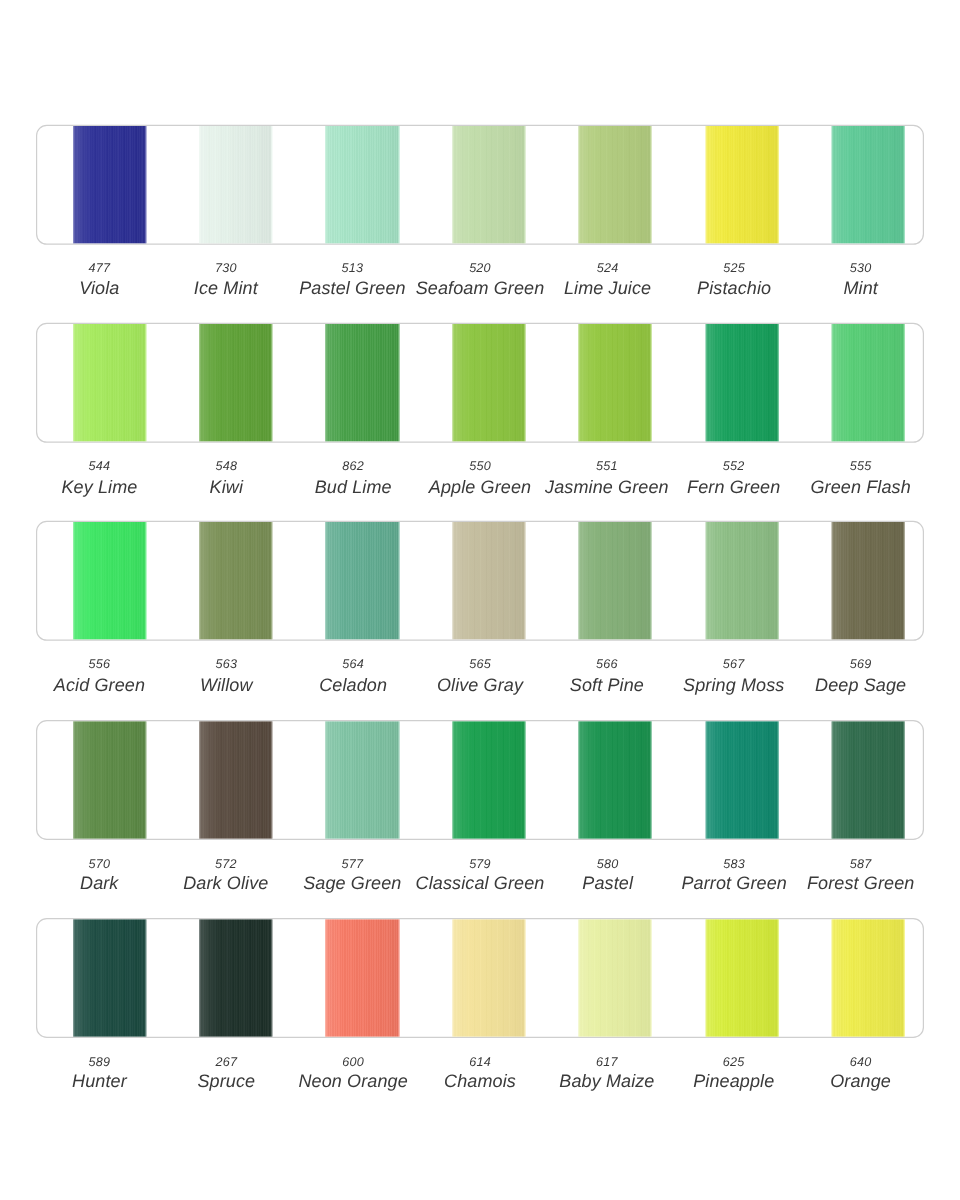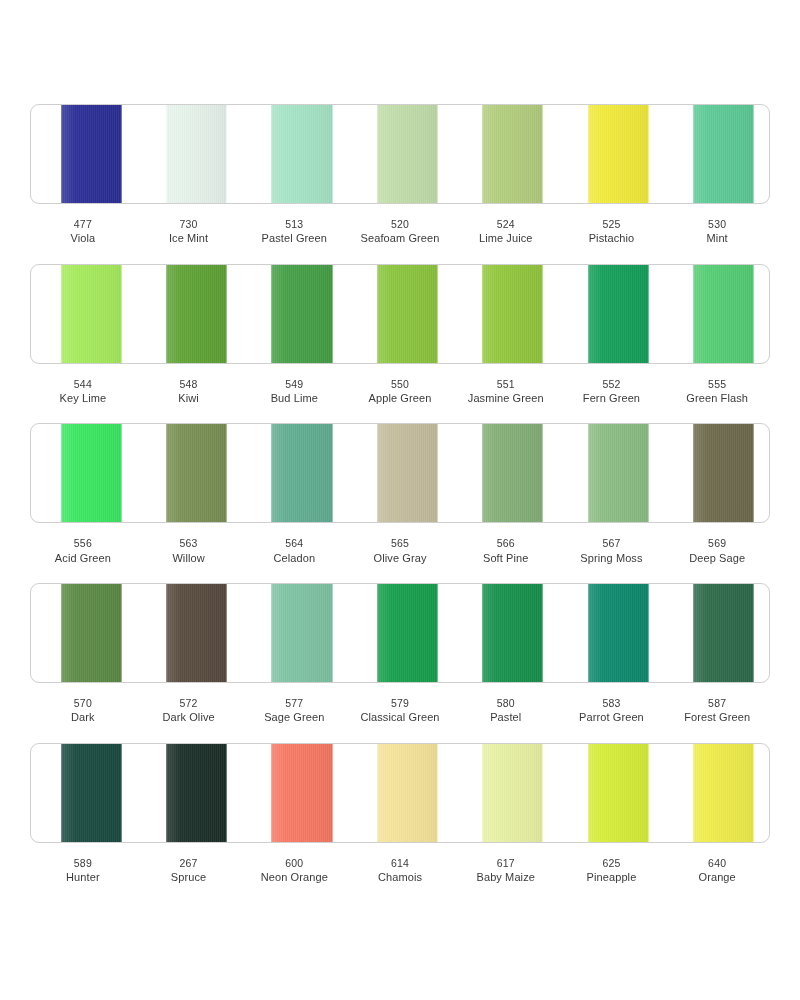"477" #chart-sheet { font-style: none -> italic }
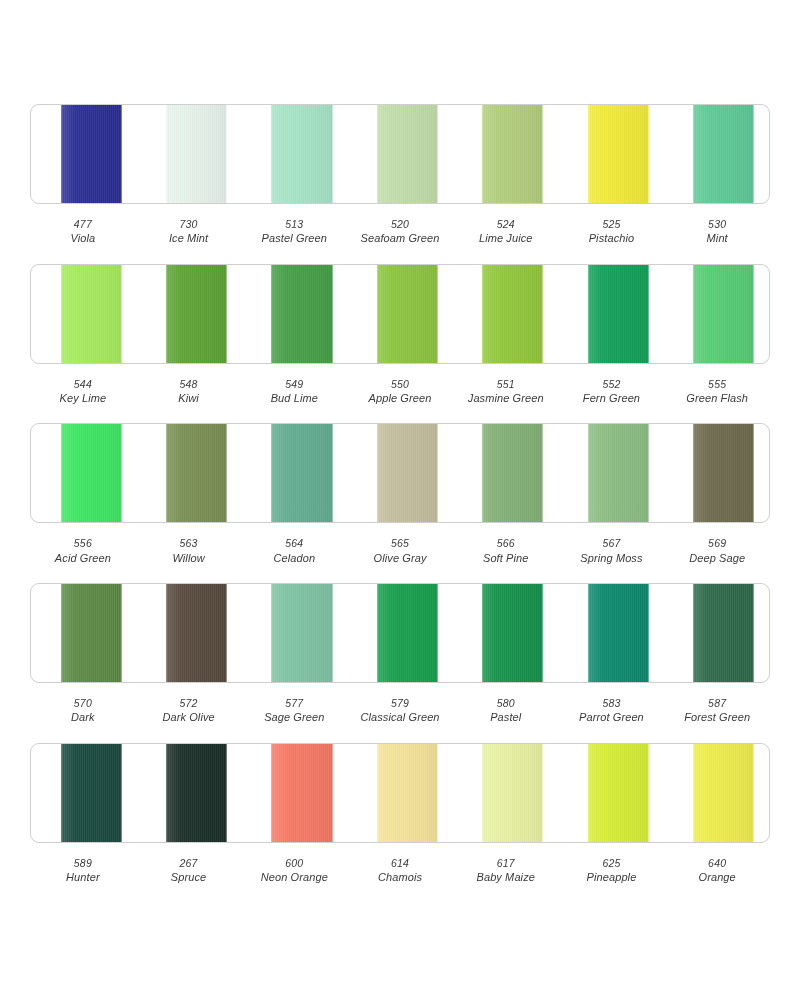"Viola" .swatch-name { font-size: 11px -> 15px }
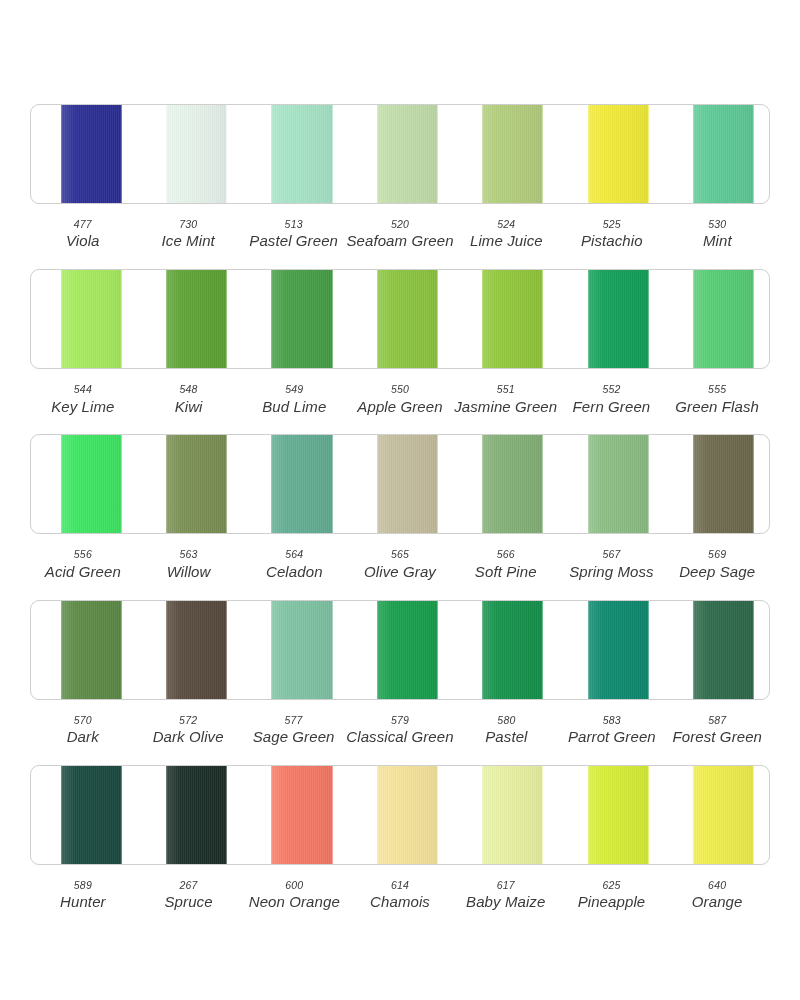"549" span.swatch-code { text: 549 -> 862 }
